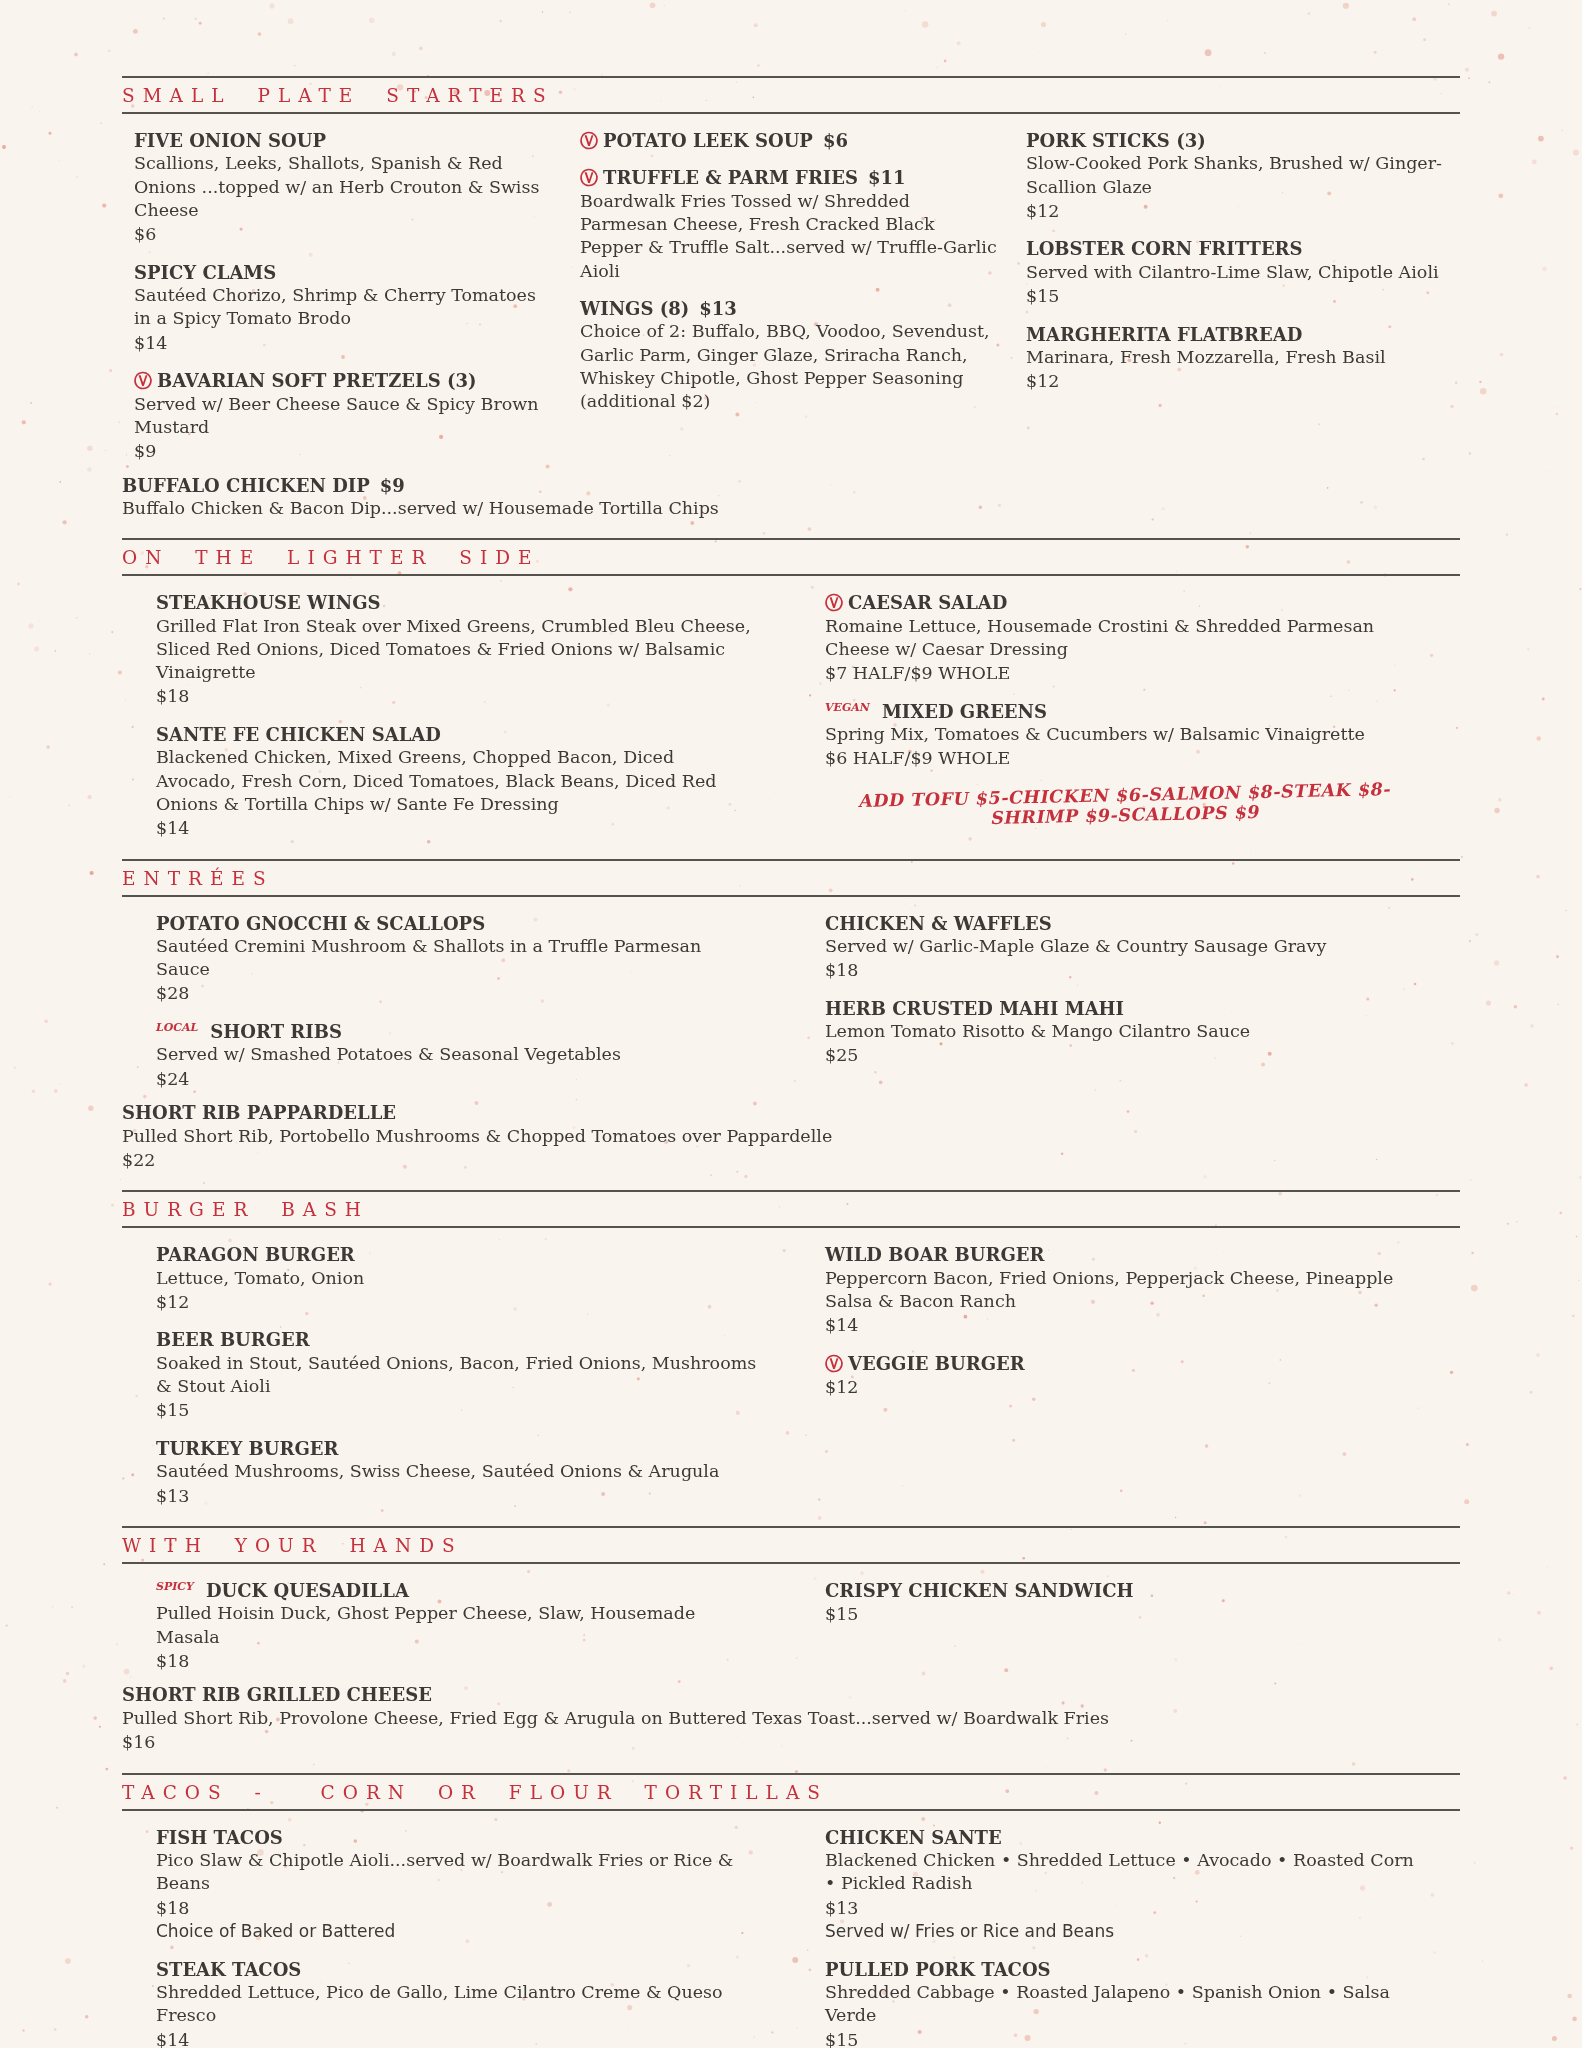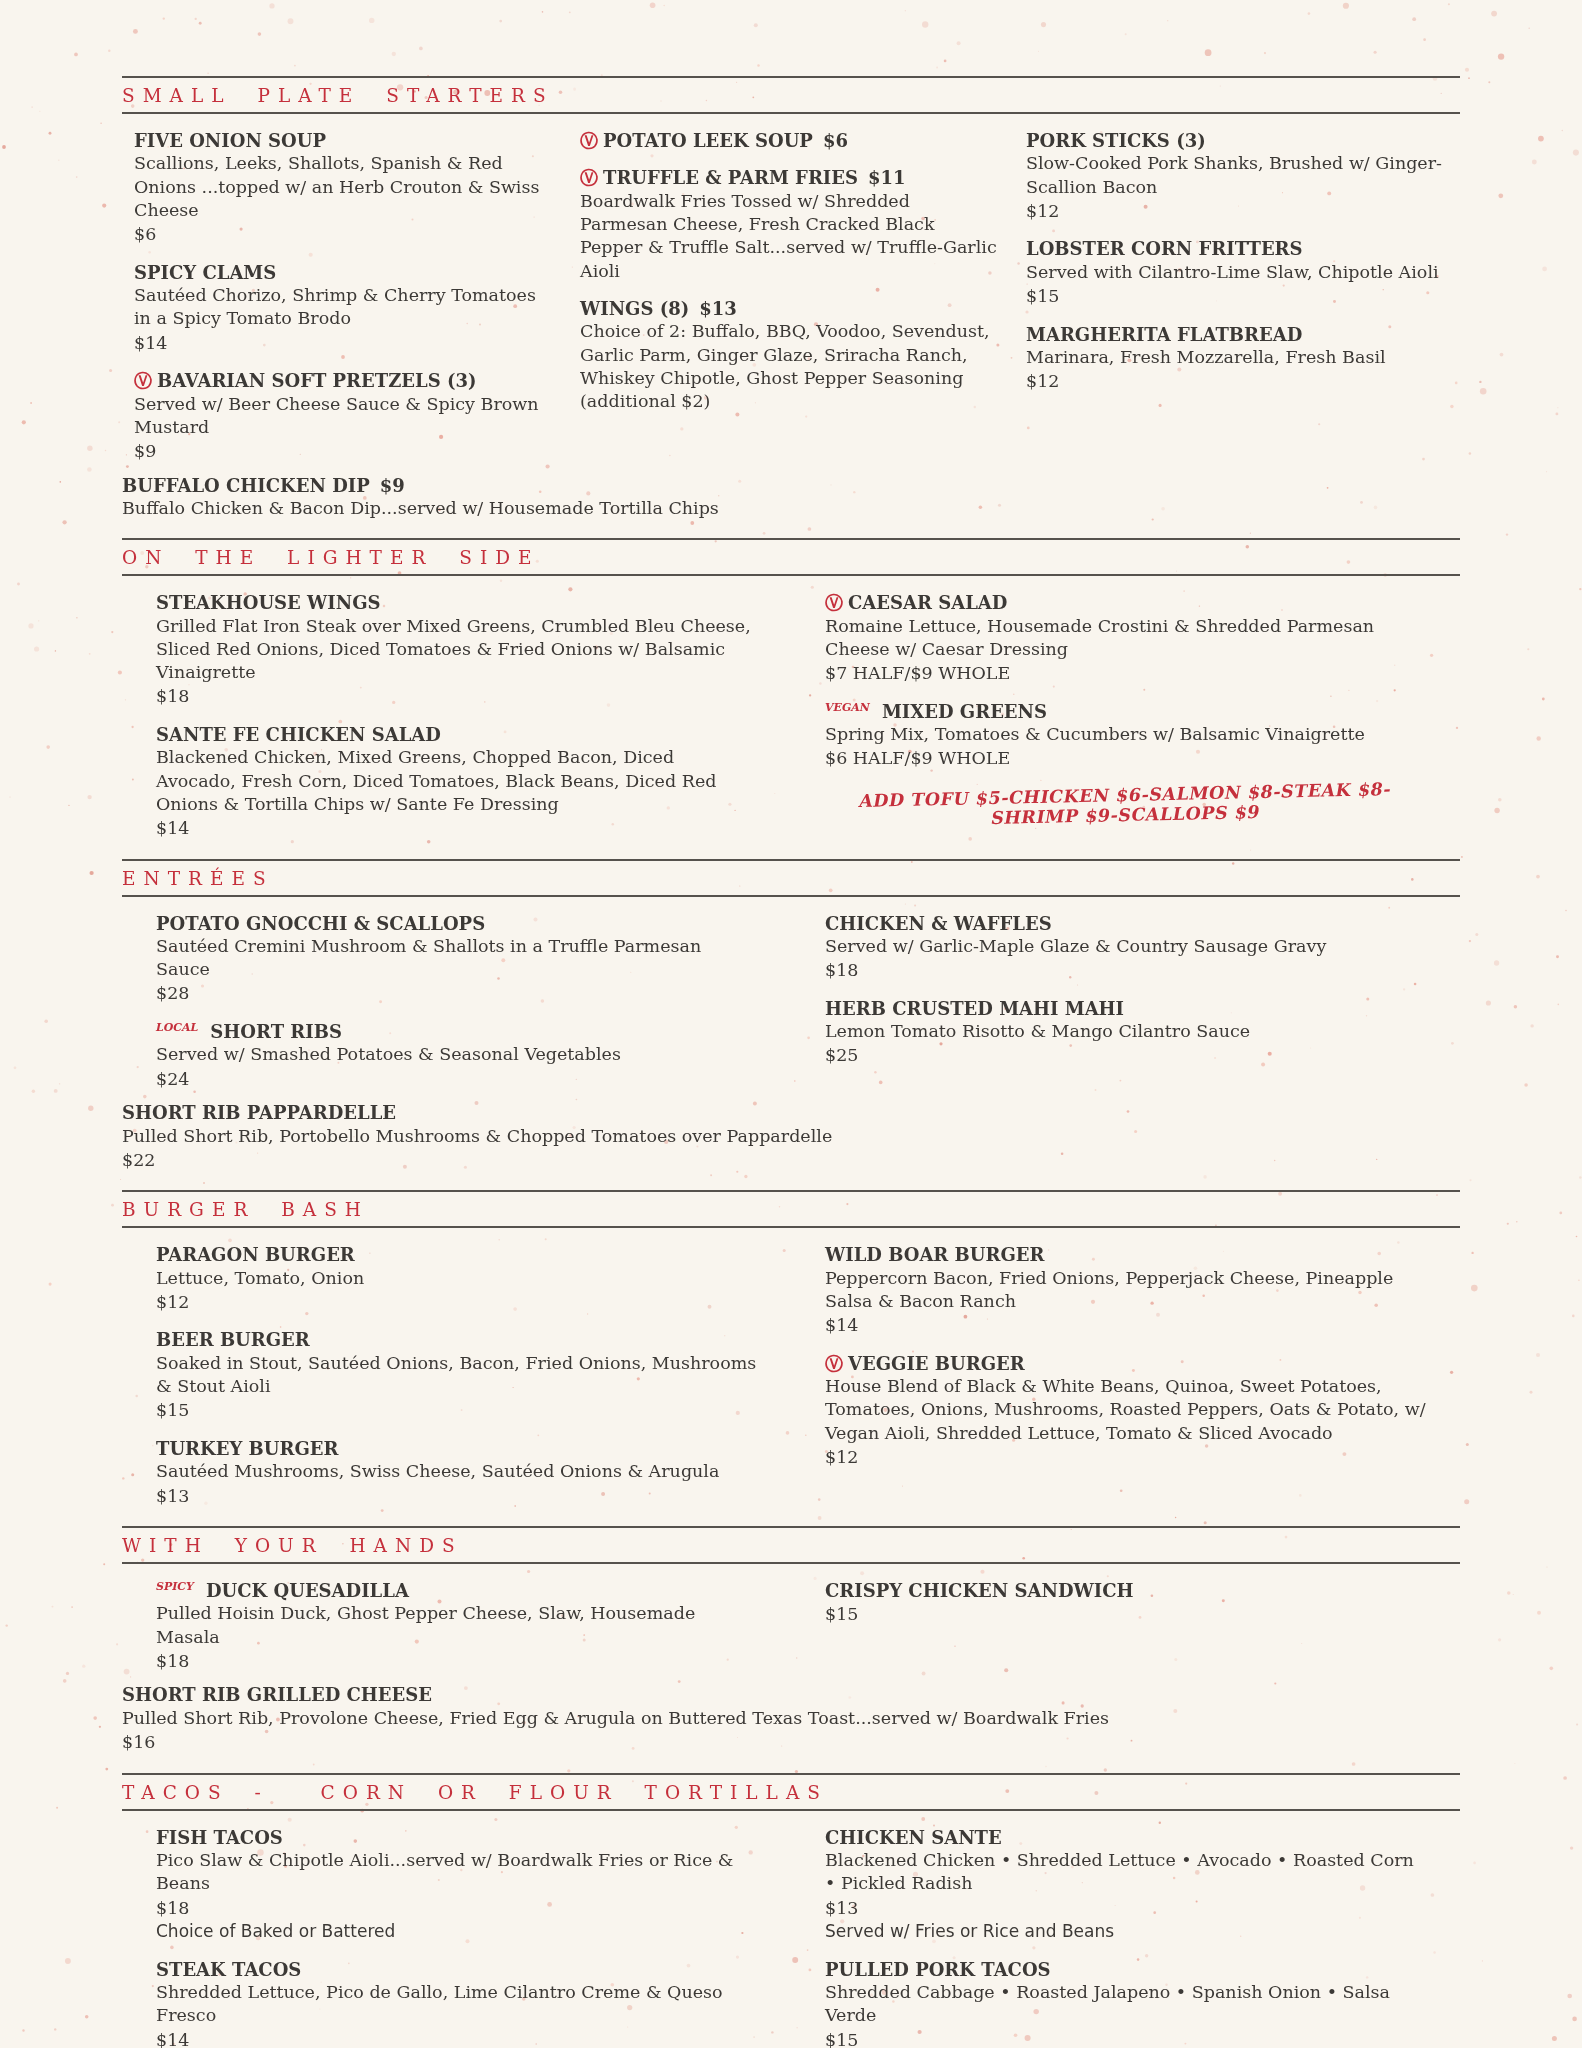"Slow-Cooked Pork Shanks, Brushed w/" div.desc { text: Bacon -> Glaze }
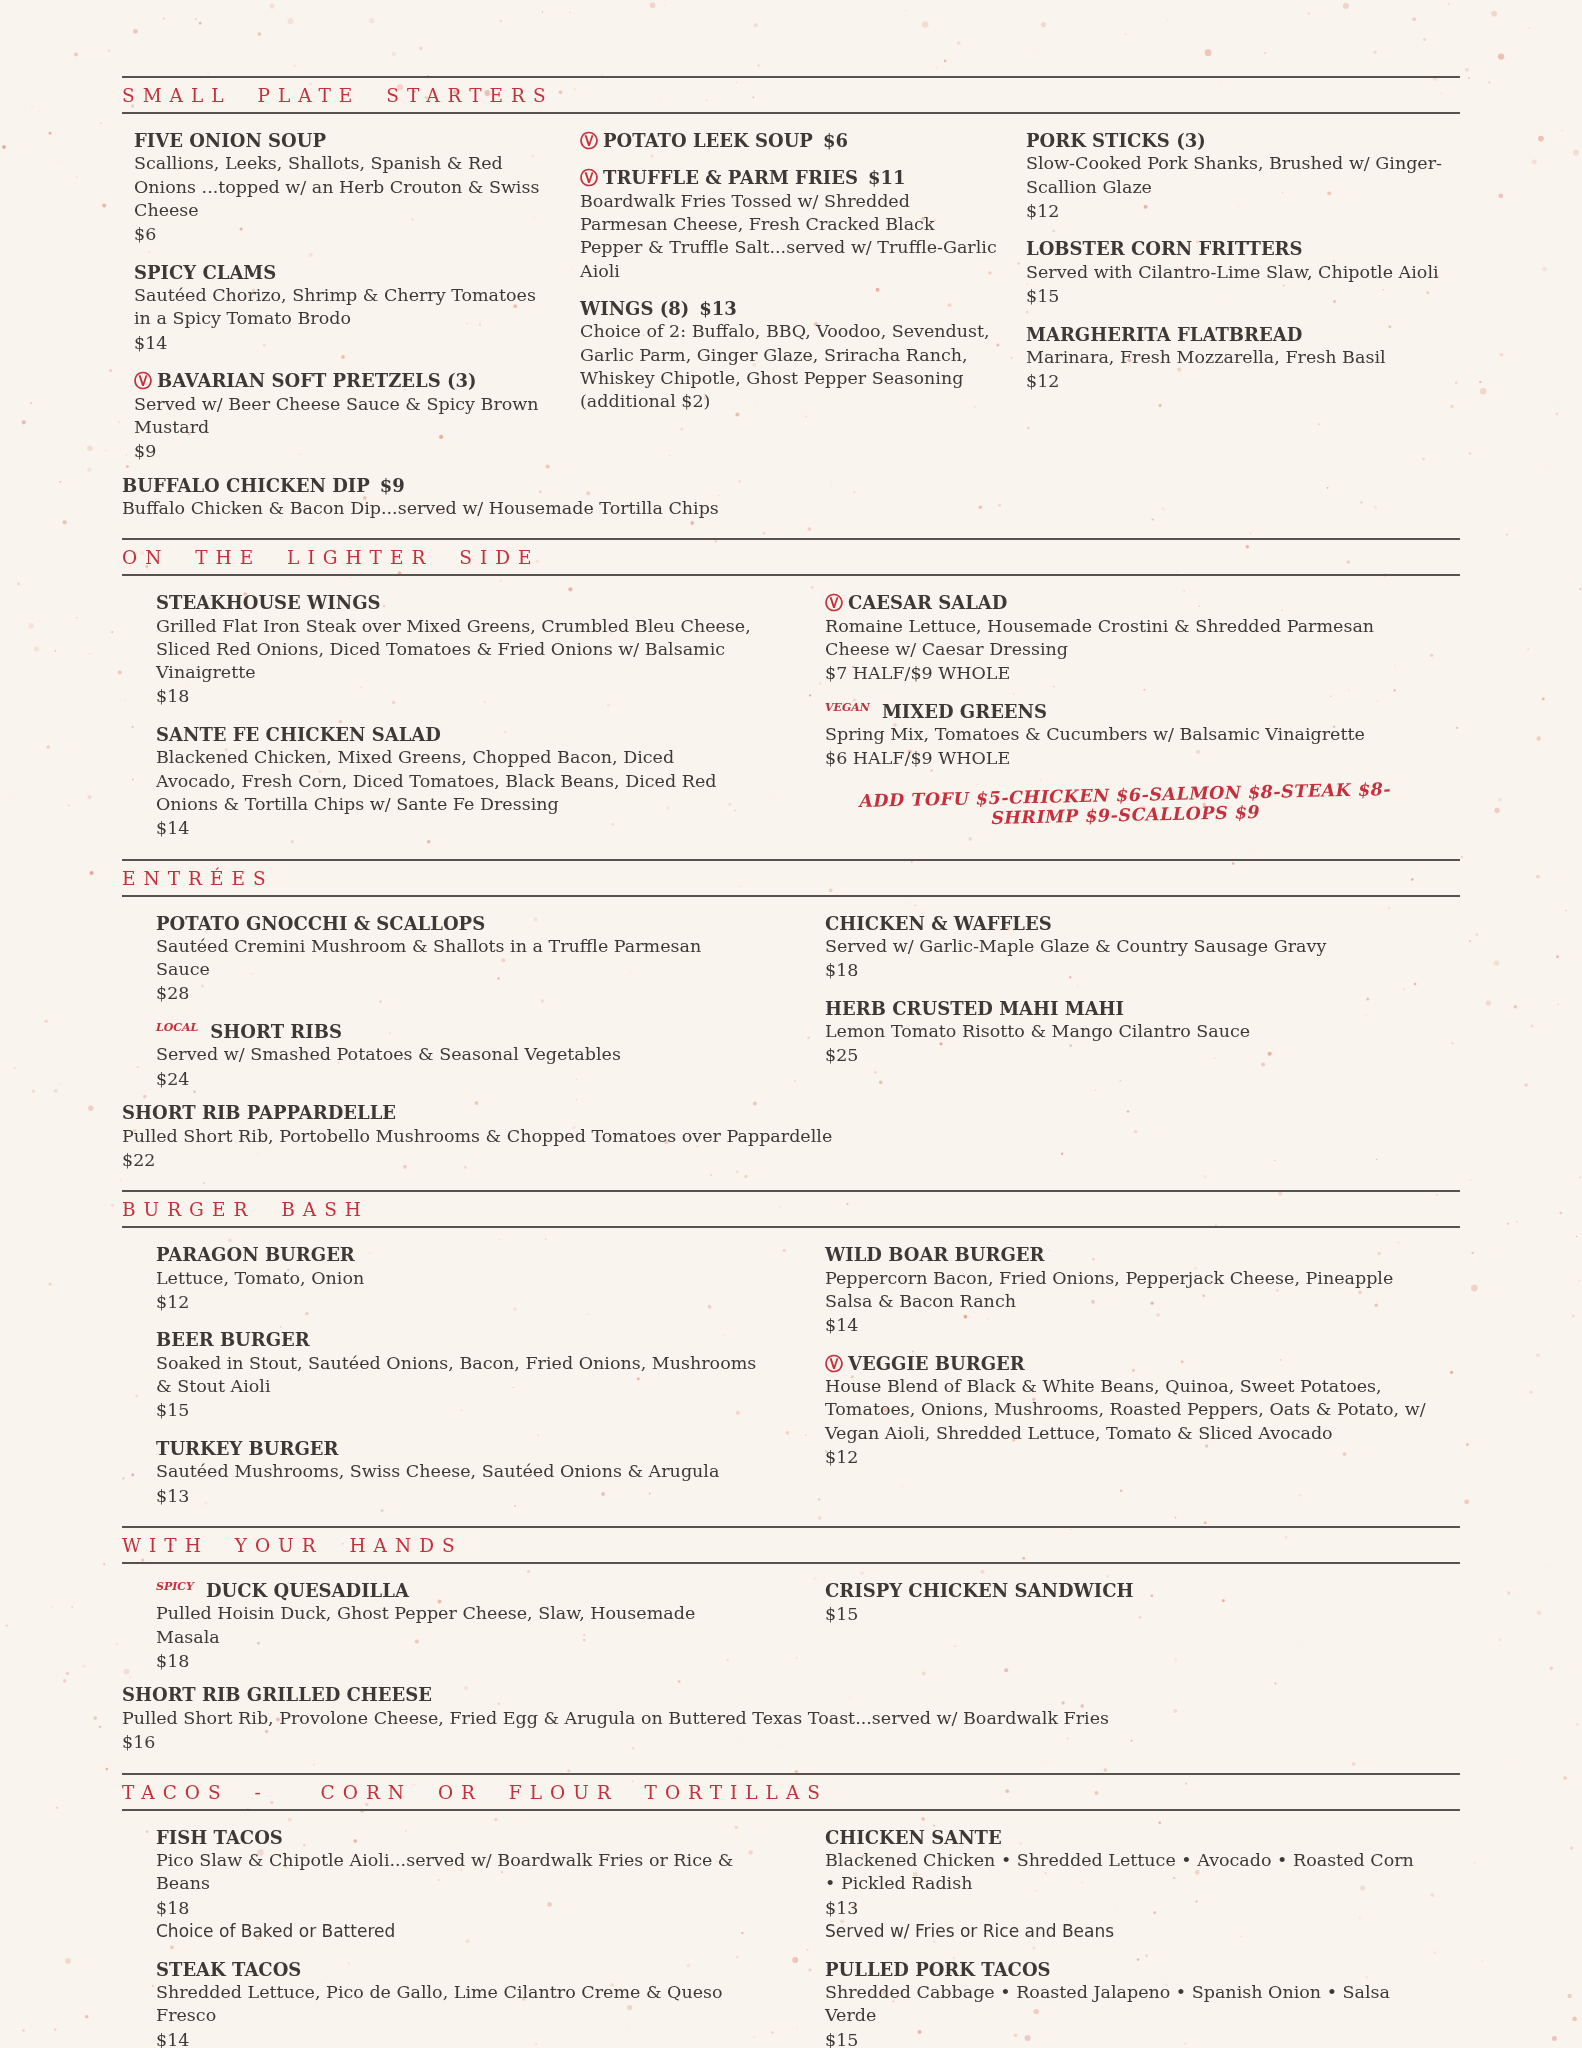"House Blend of Black &" div.desc { html: <div>House Blend of Black &amp; White Beans, Quinoa, Sweet Potatoes, Tomatoes, Onions, Mushrooms, Roasted Peppers, Oats &amp; Potato, w/ Vegan Aioli, Shredded Lettuce, Tomato &amp; Sliced Avocado</div> -> none }
